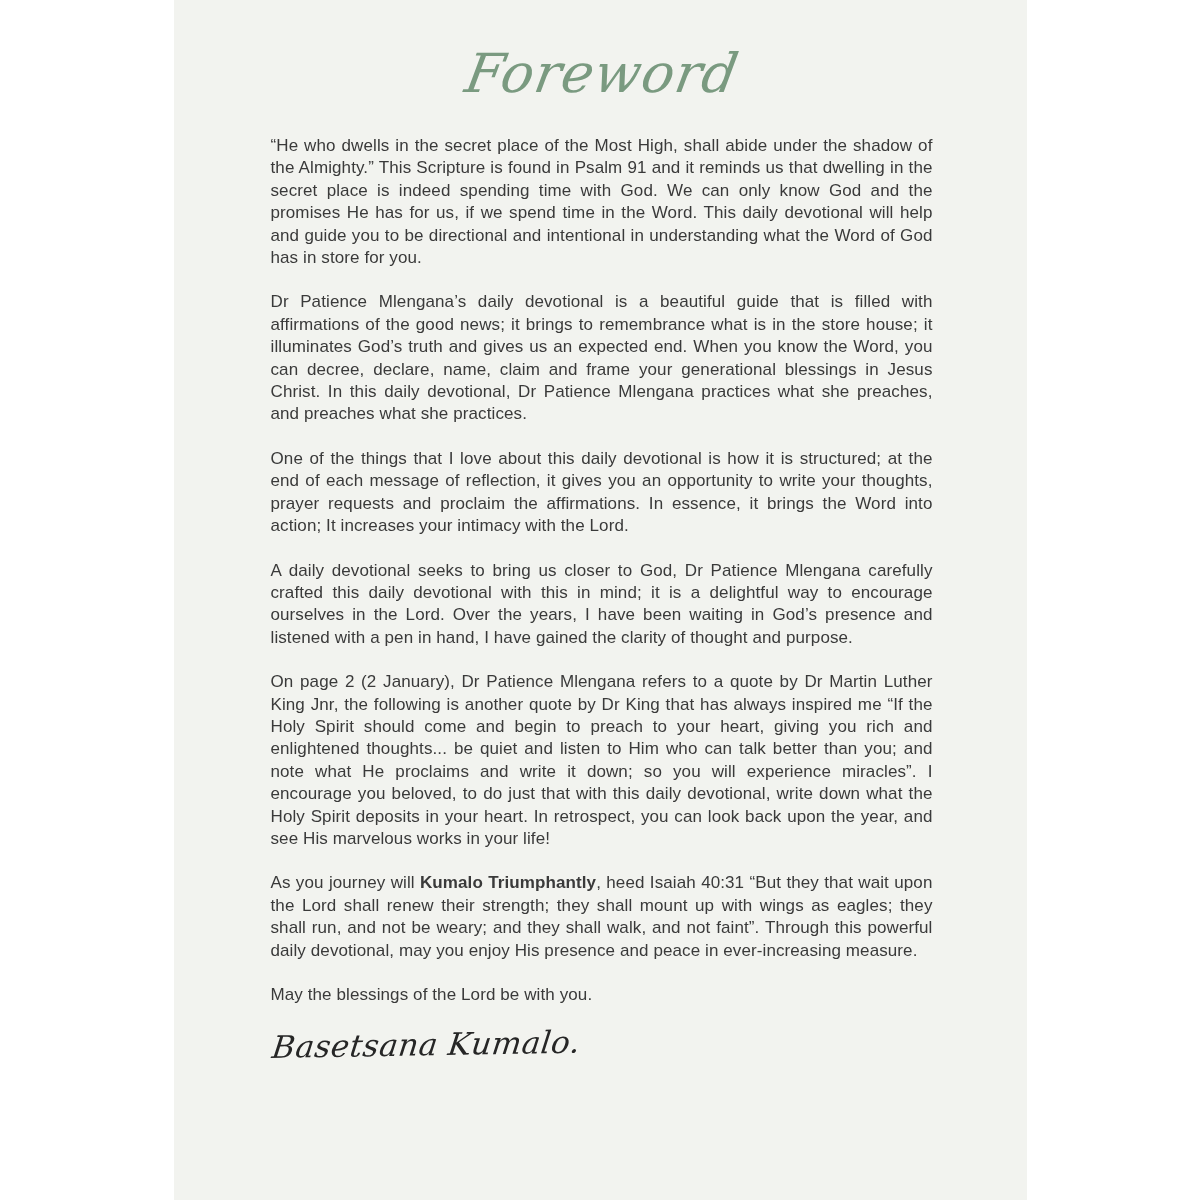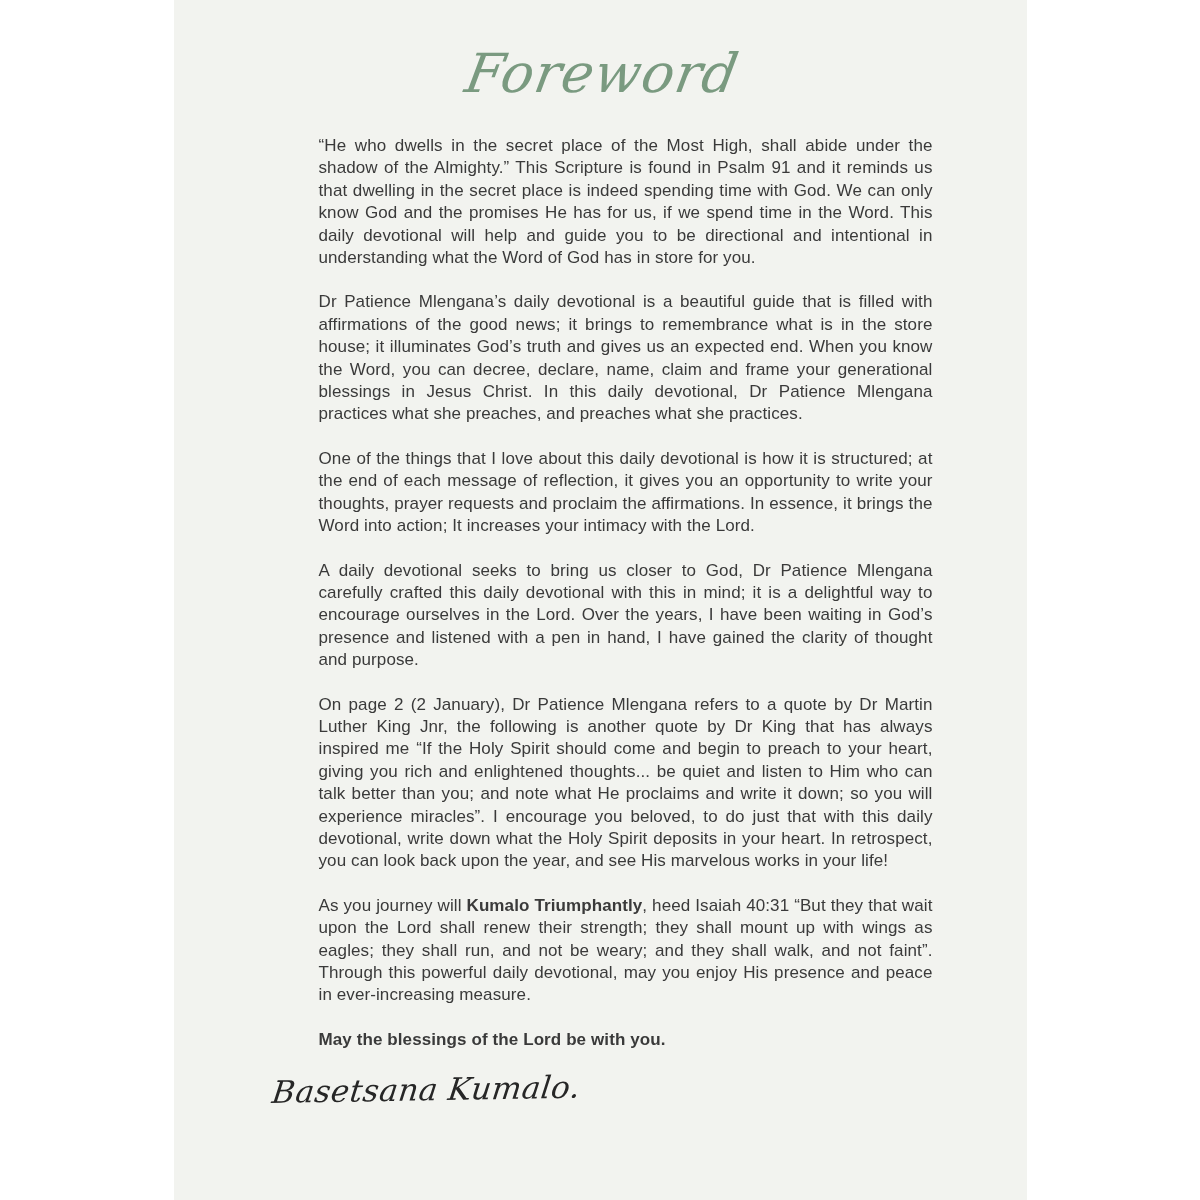"“He who dwells in the" .body-text p { margin-left: 48px -> none }
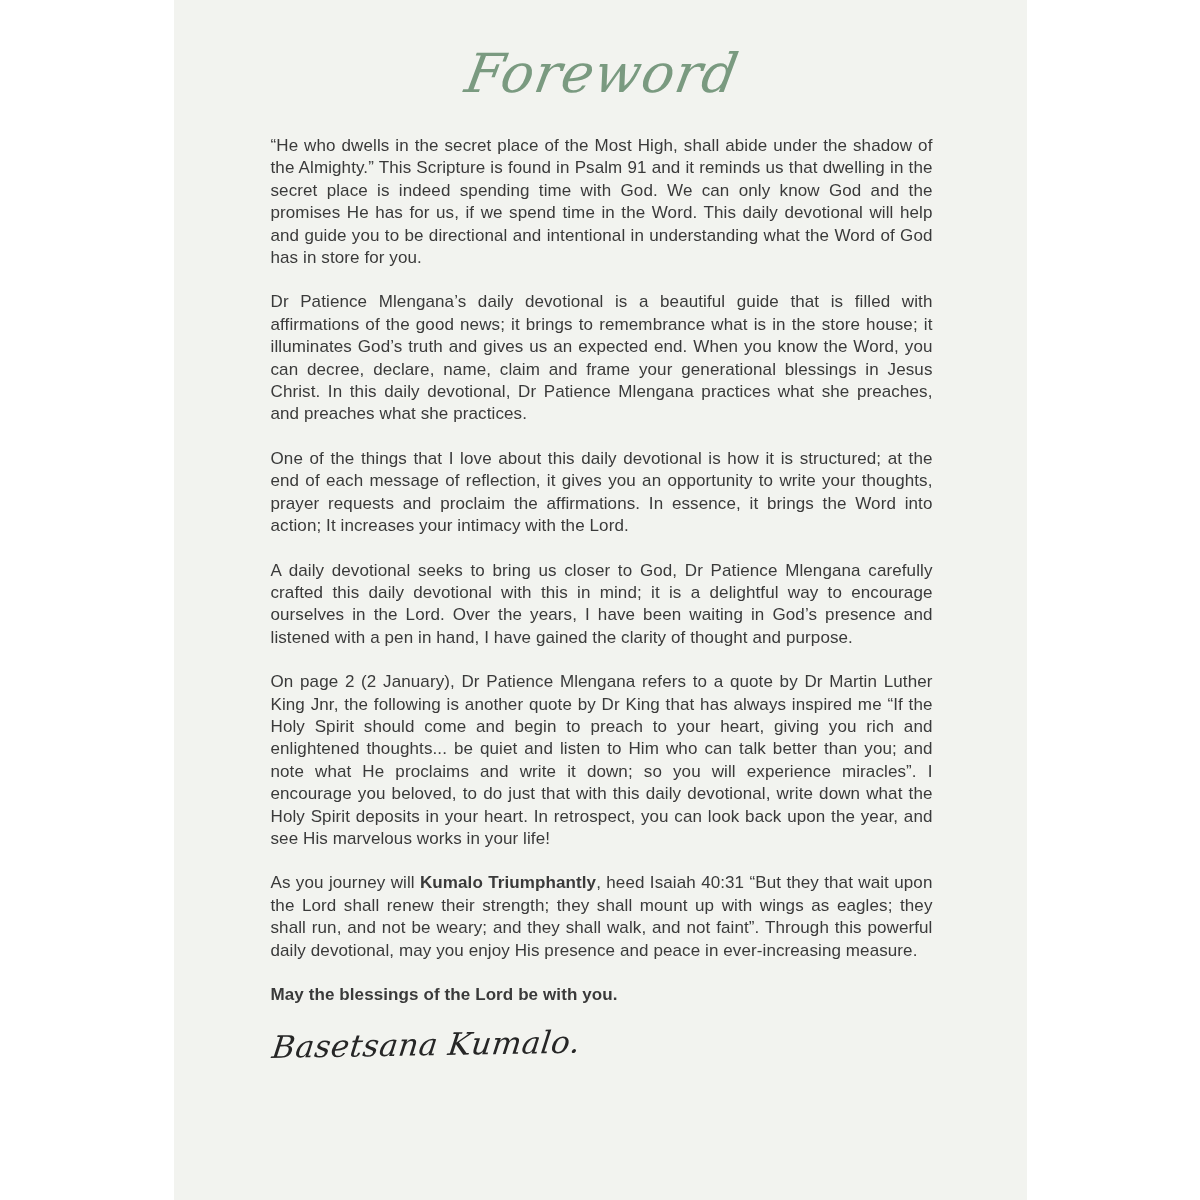"May the blessings of the" .body-text p.closing { font-weight: bold -> none }
